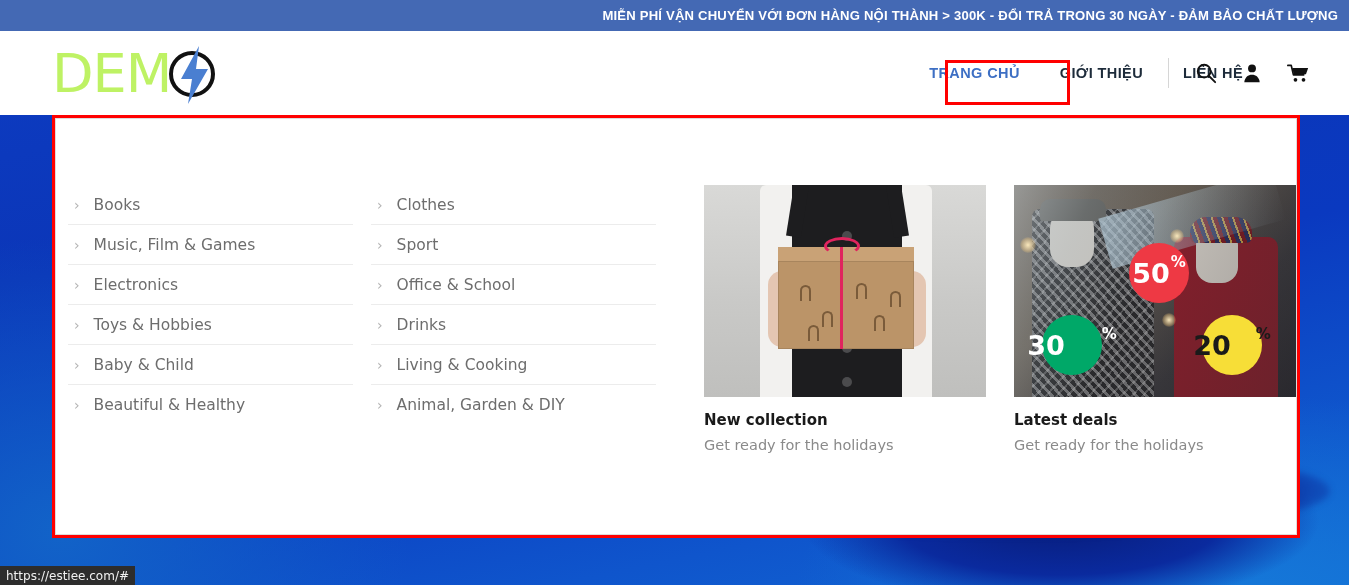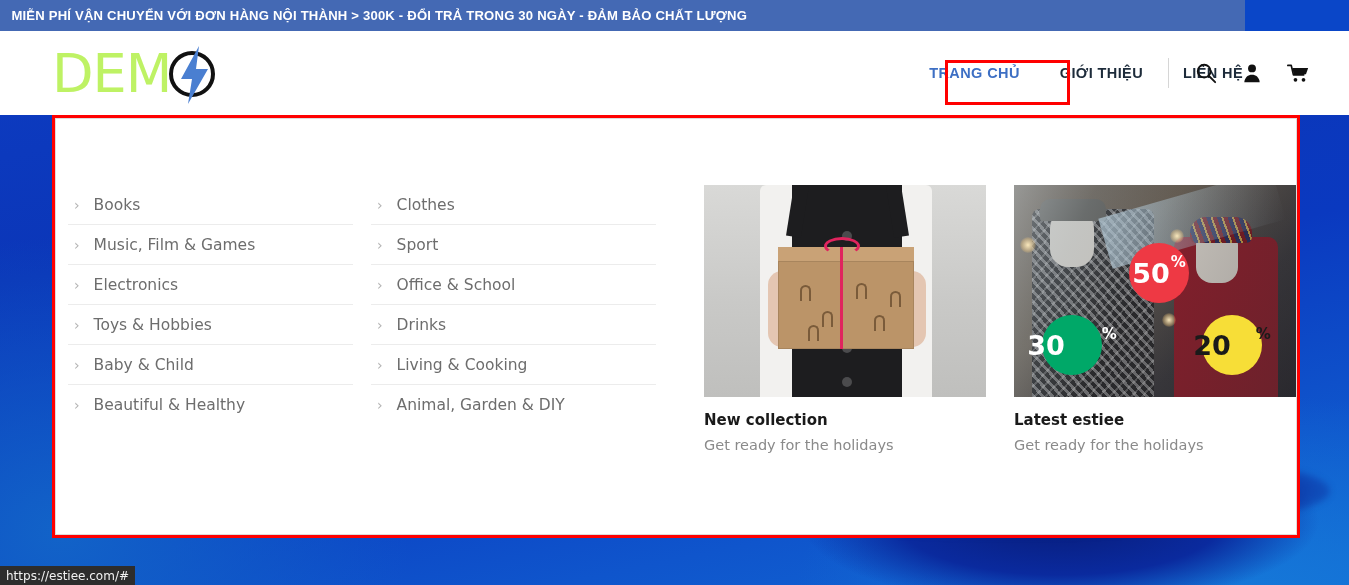"MIỄN PHÍ VẬN CHUYỂN VỚI" #topbar { justify-content: flex-start -> flex-end; width: 1245px -> 1349px }
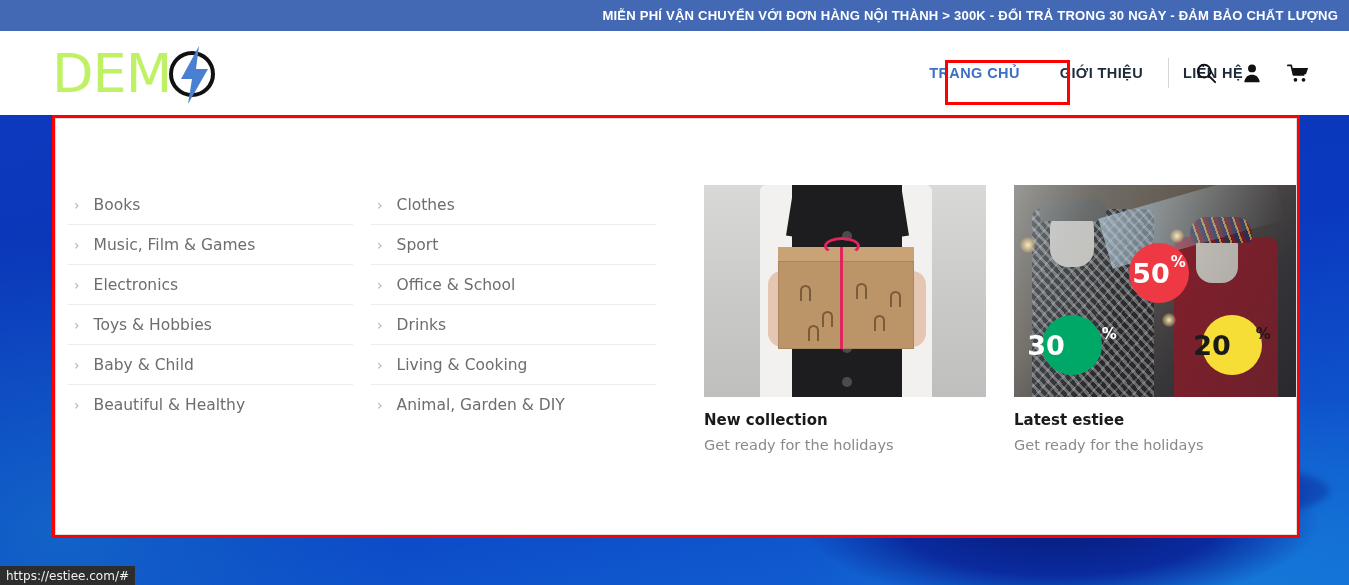"Latest estiee" div.ptitle { text: estiee -> deals }
